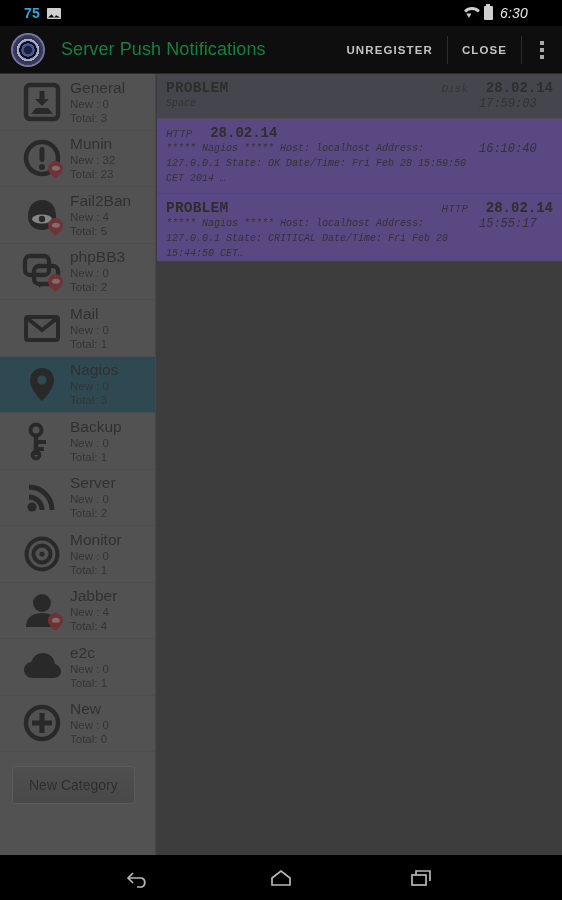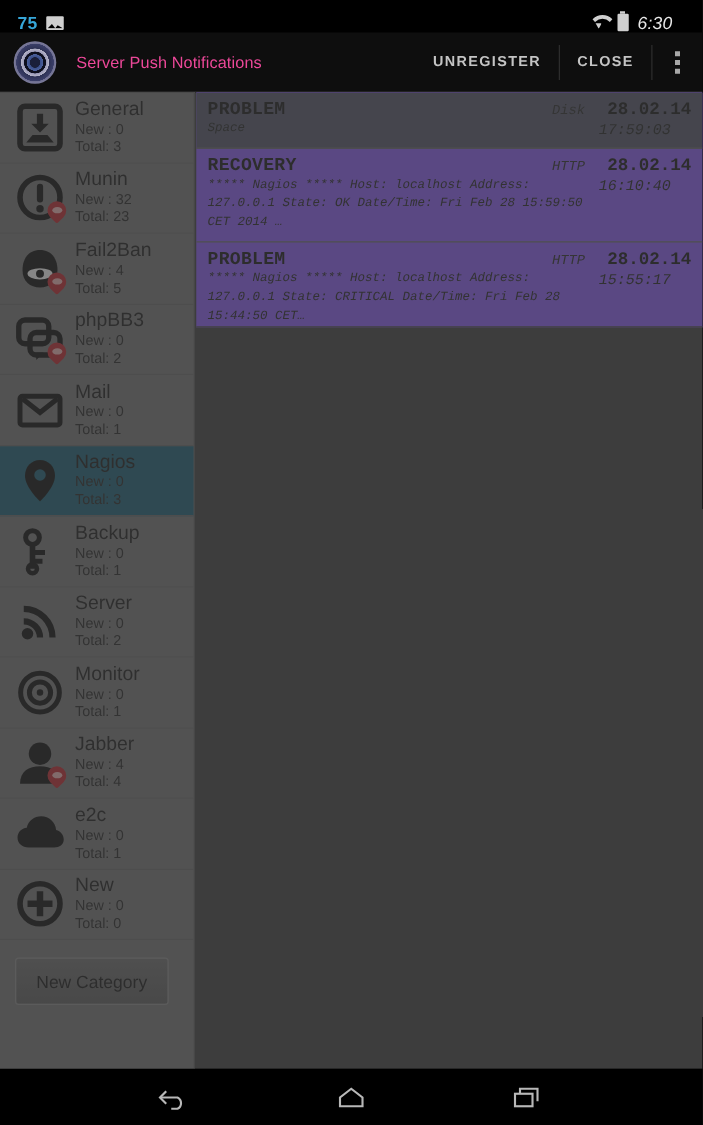"75" #statusbar { align-items: flex-end -> center; padding: 0 14px -> 0 24px }
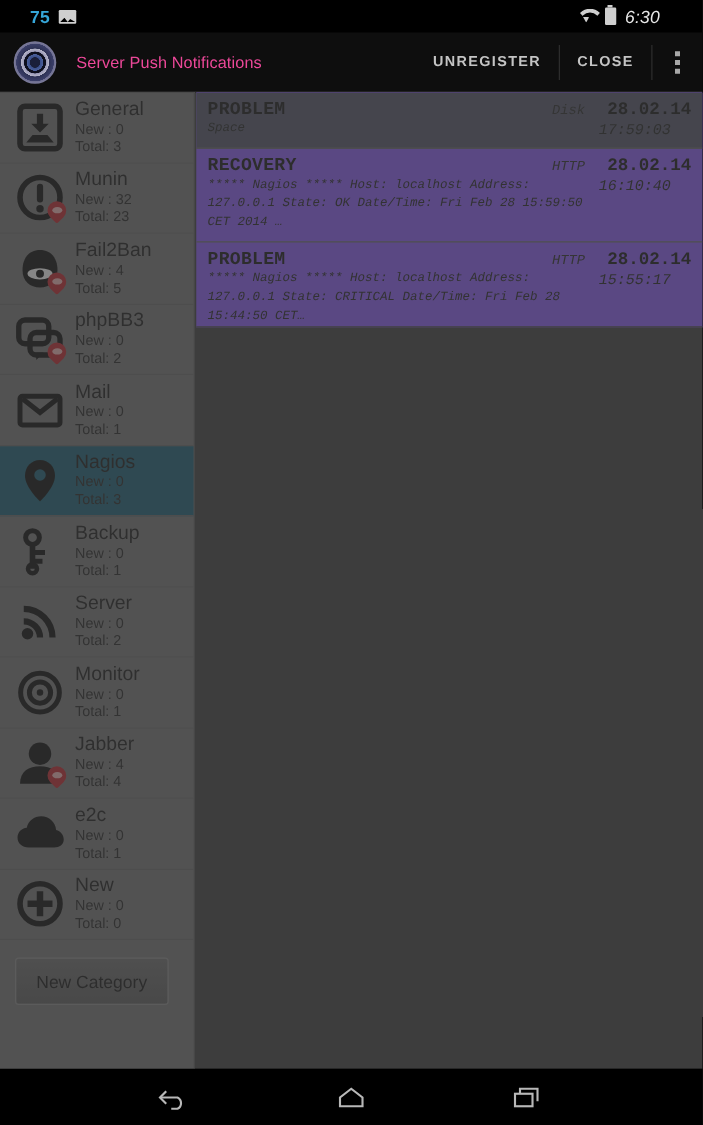"Server Push Notifications" #app-title { color: #ec4899 -> #15803d; font-size: 13px -> 18px }
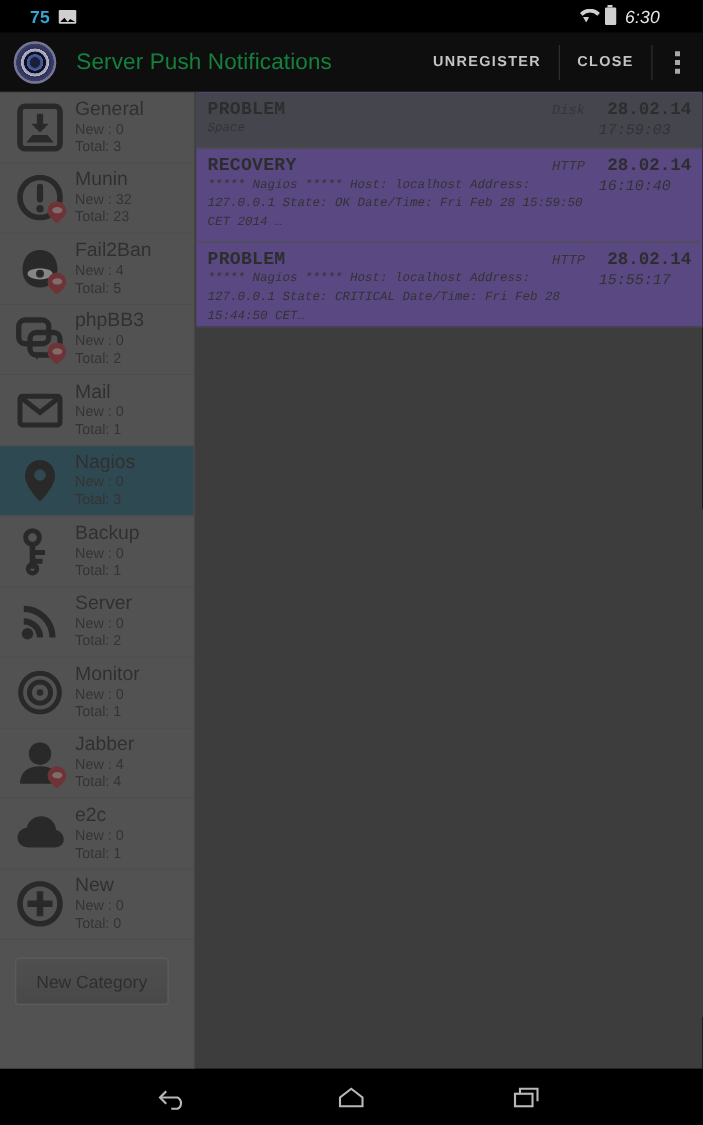"General" .cat { padding-left: 6px -> 16px }
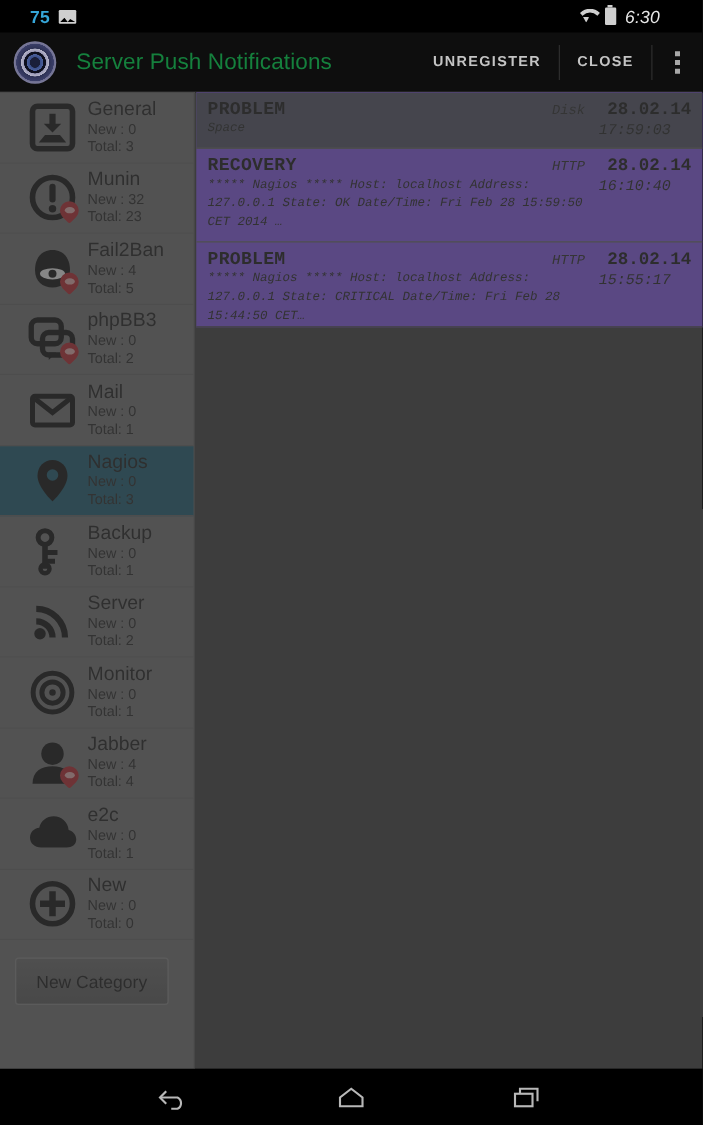"RECOVERY" div.ntitle { html: <div>RECOVERY</div> -> none }
